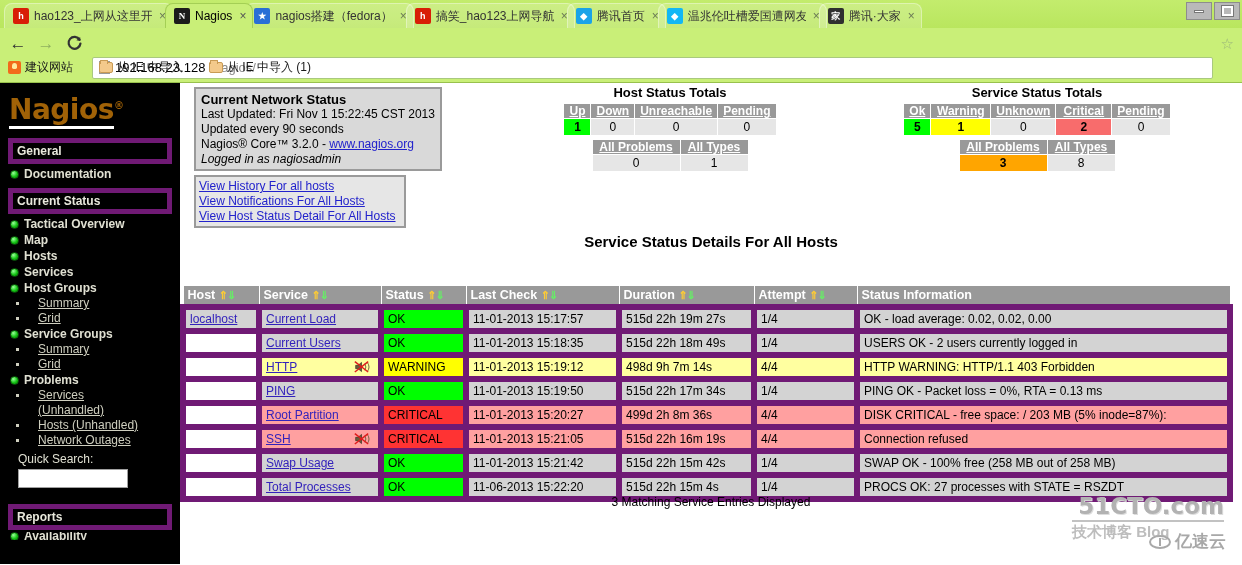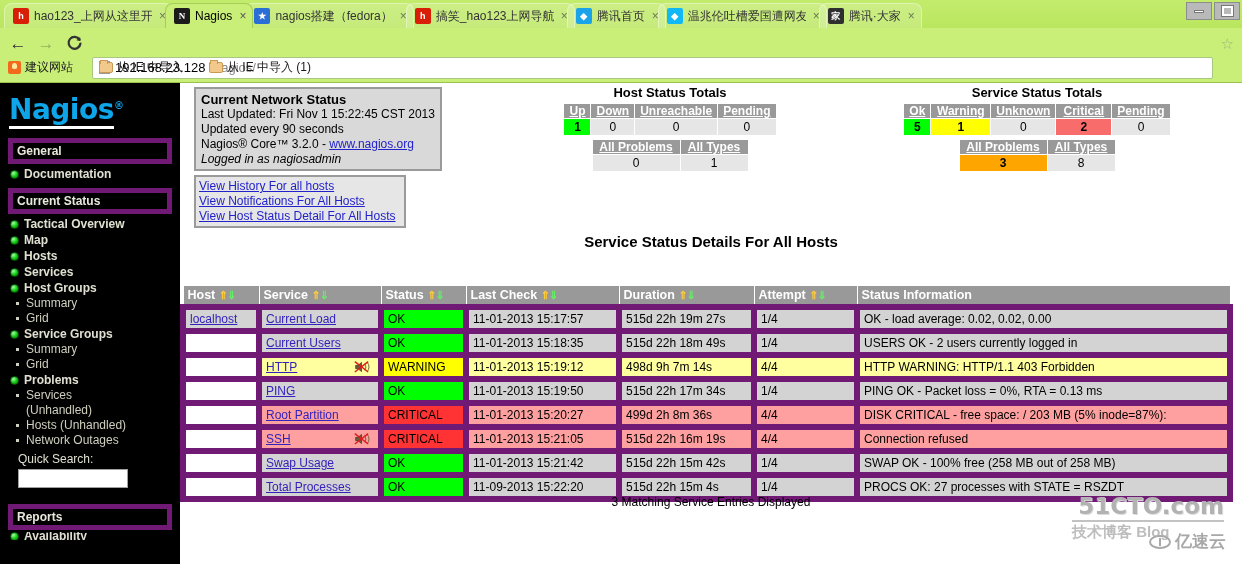"Nagios®" #nagios-logo { color: #0ea5e9 -> #a16207 }
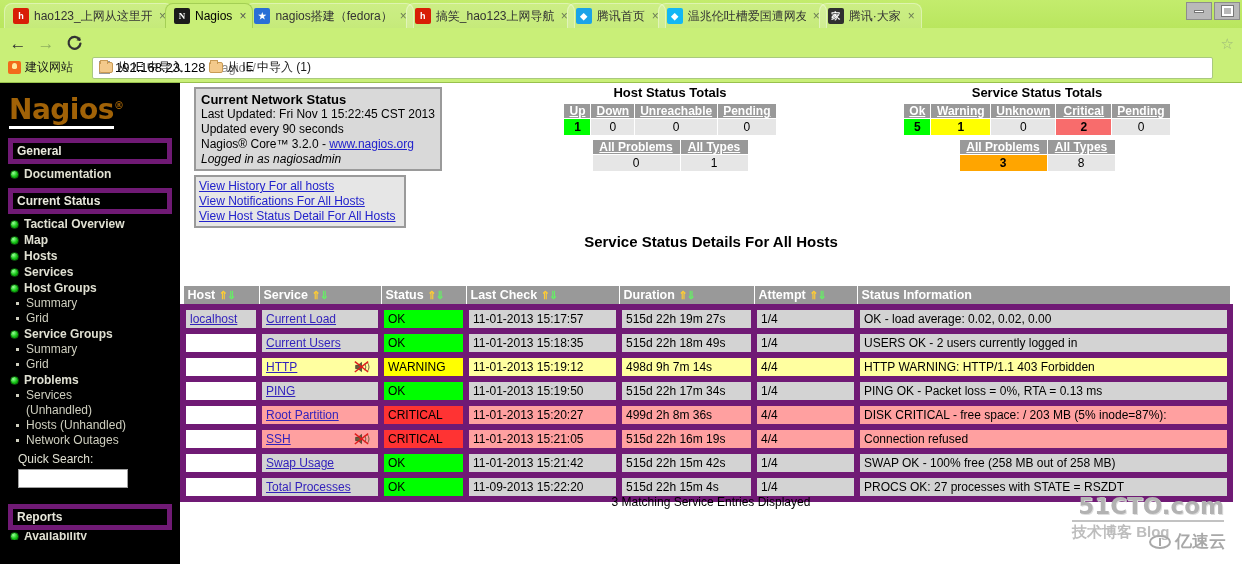"Summary" .side-sub { padding-left: 26px -> 38px; text-decoration: none -> underline }
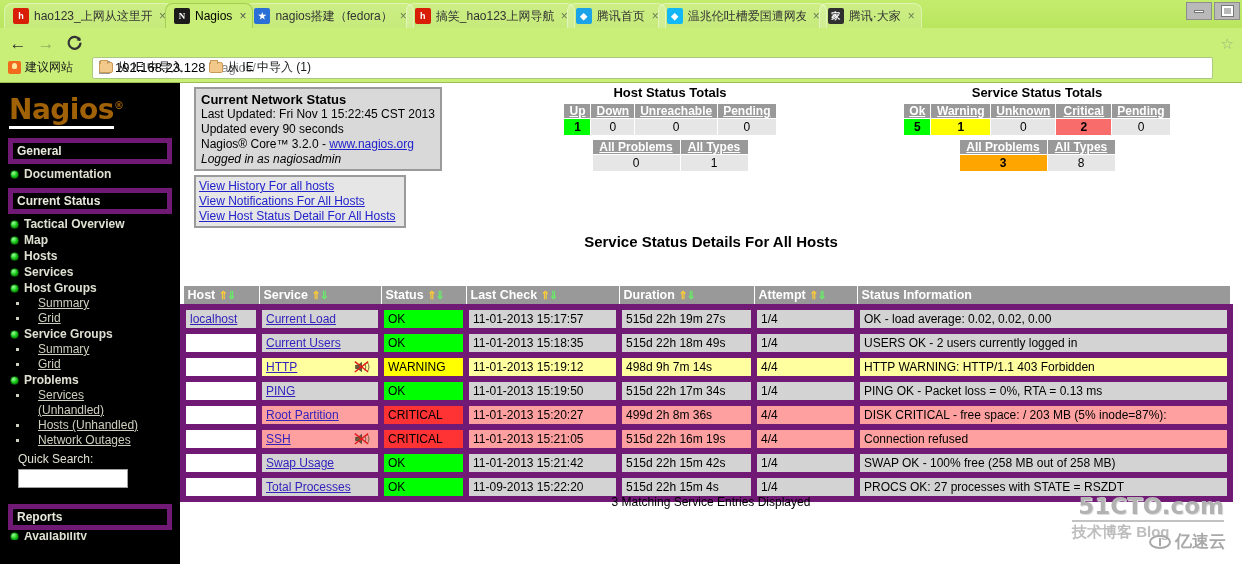"11-09-2013 15:22:20" td { text: 11-09-2013 -> 11-06-2013 }
